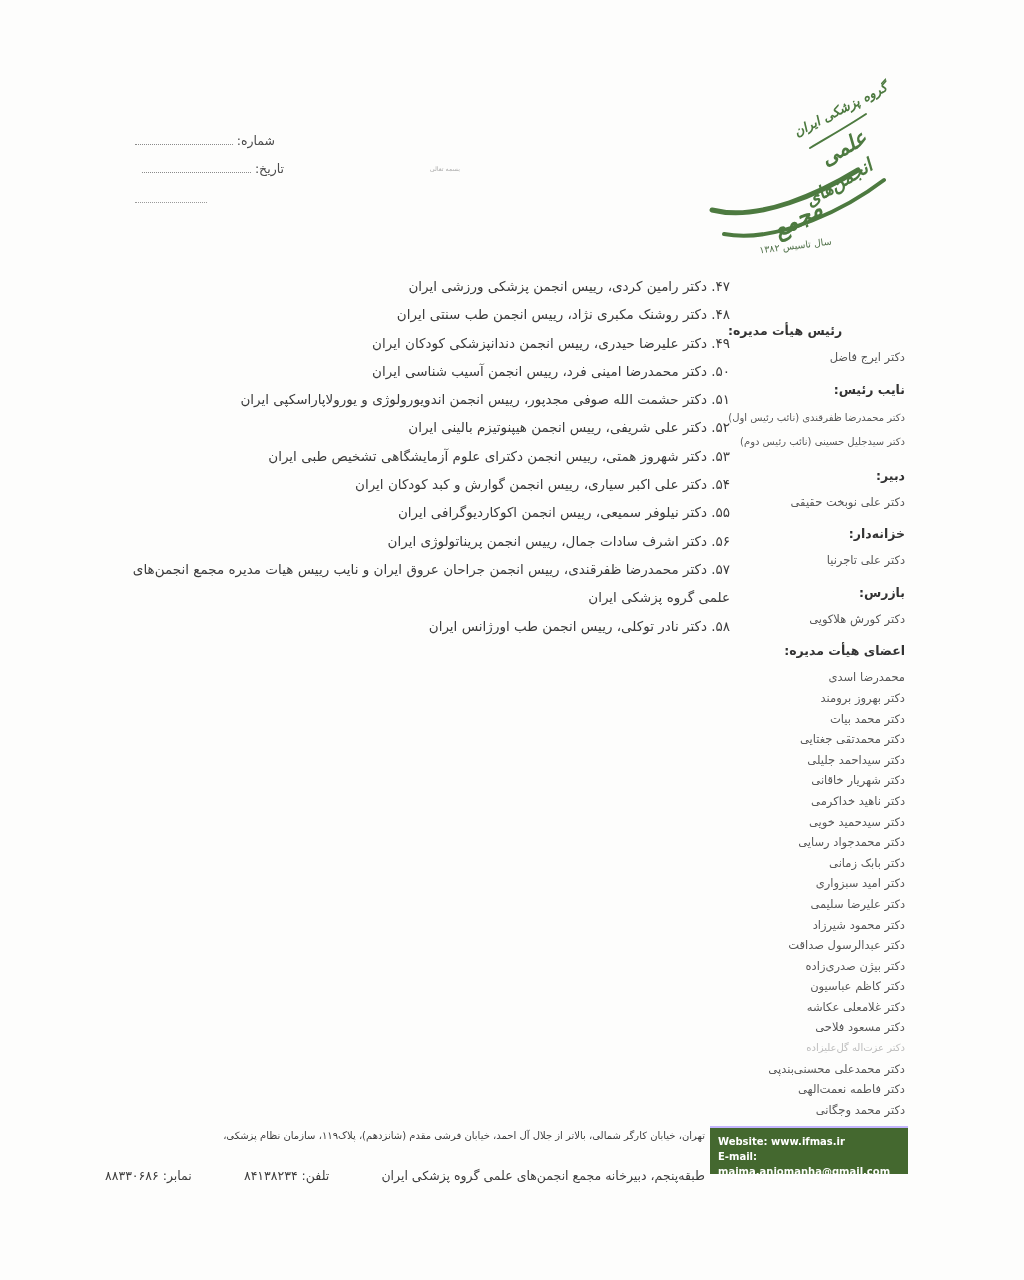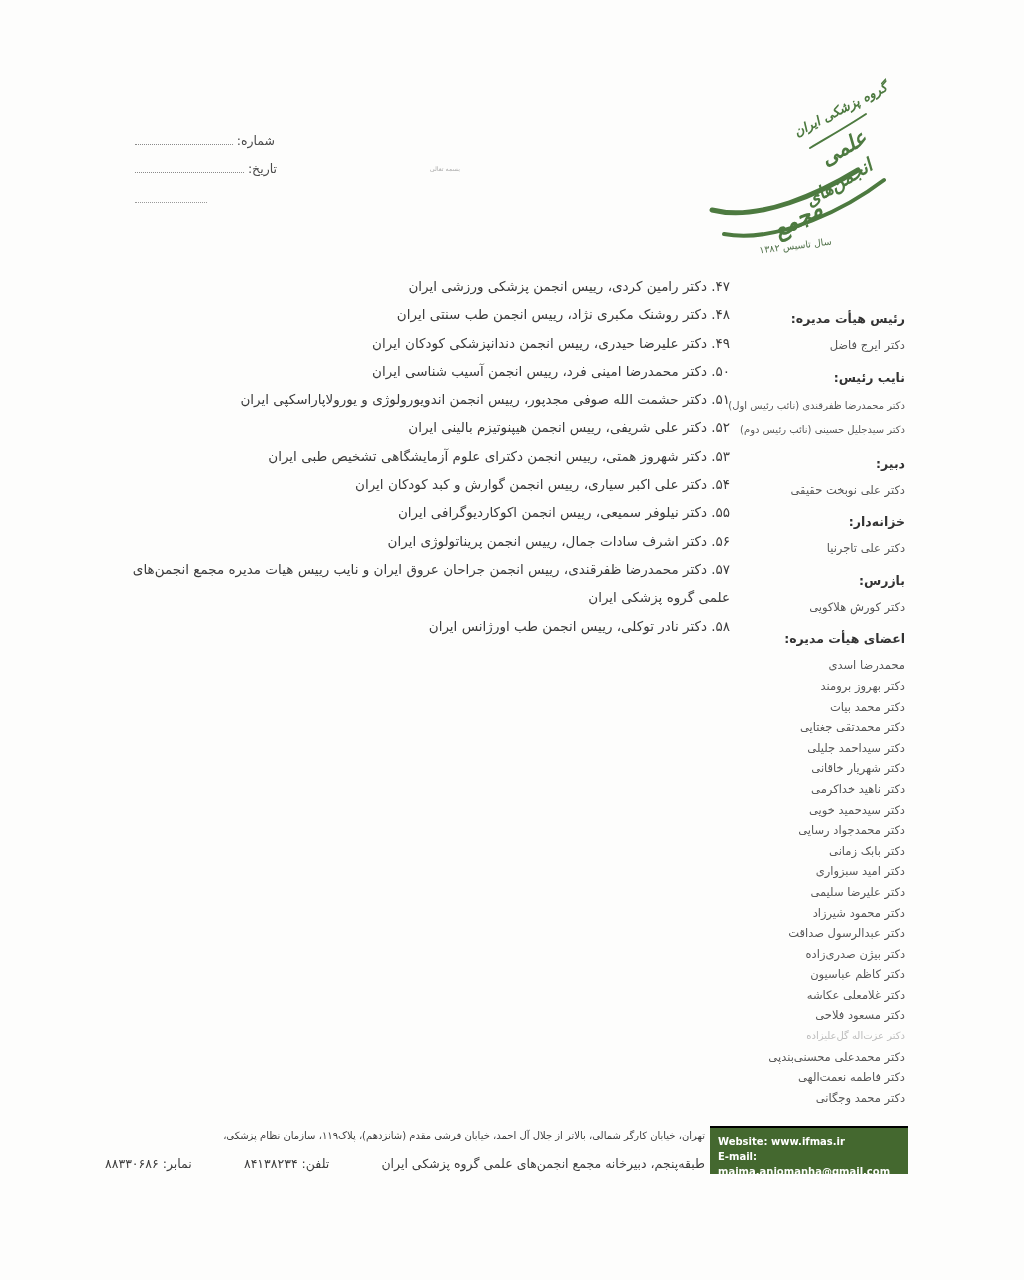"تاریخ:" div.abs { left: 135px -> 142px }
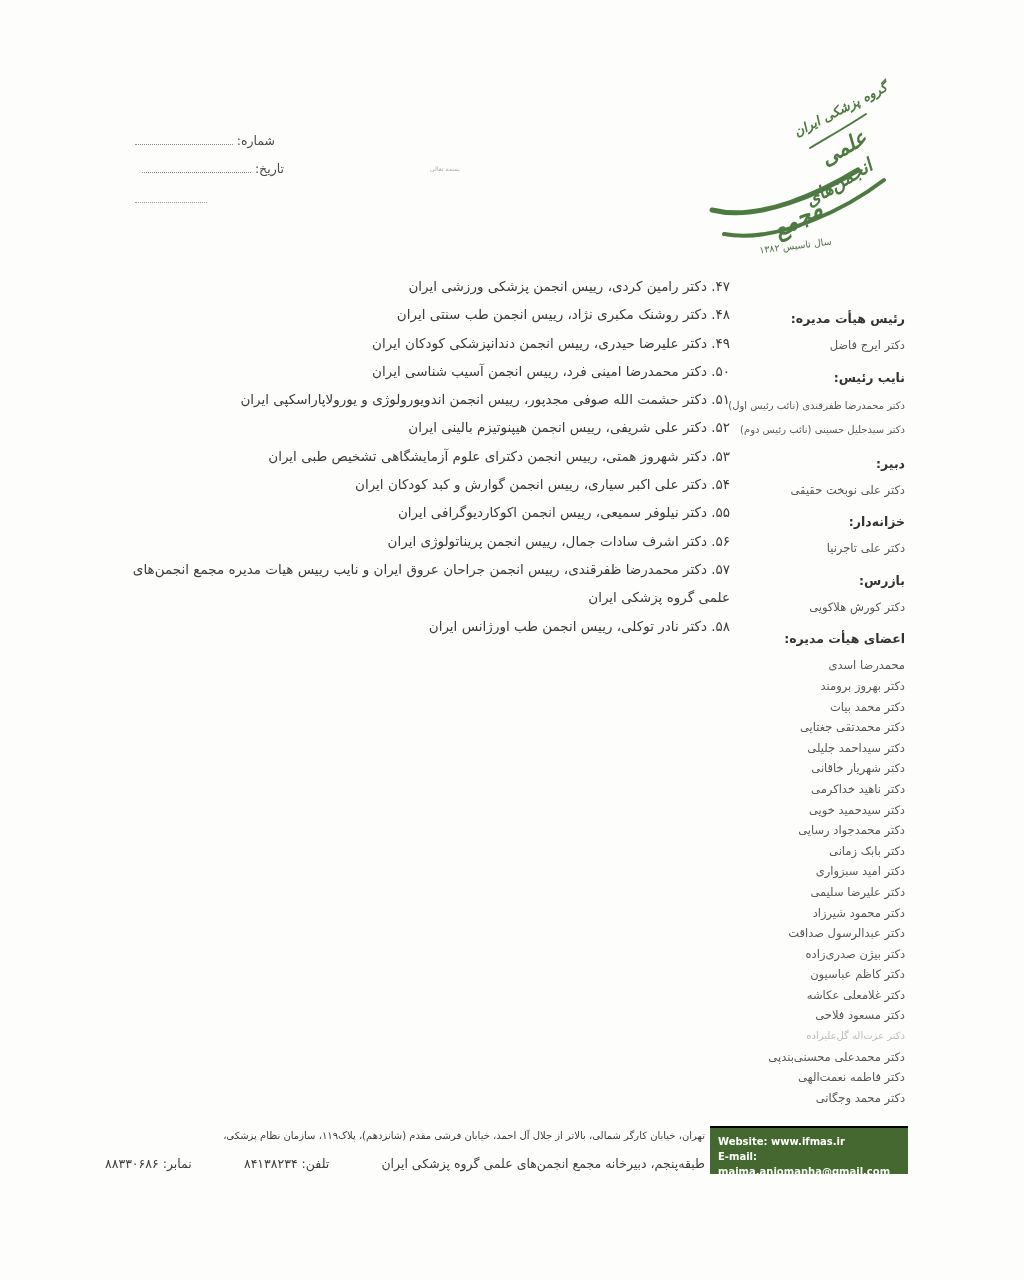"رئیس هیأت مدیره:" .s-h:first-child { margin-top: 0 -> 12px; text-align: none -> center }
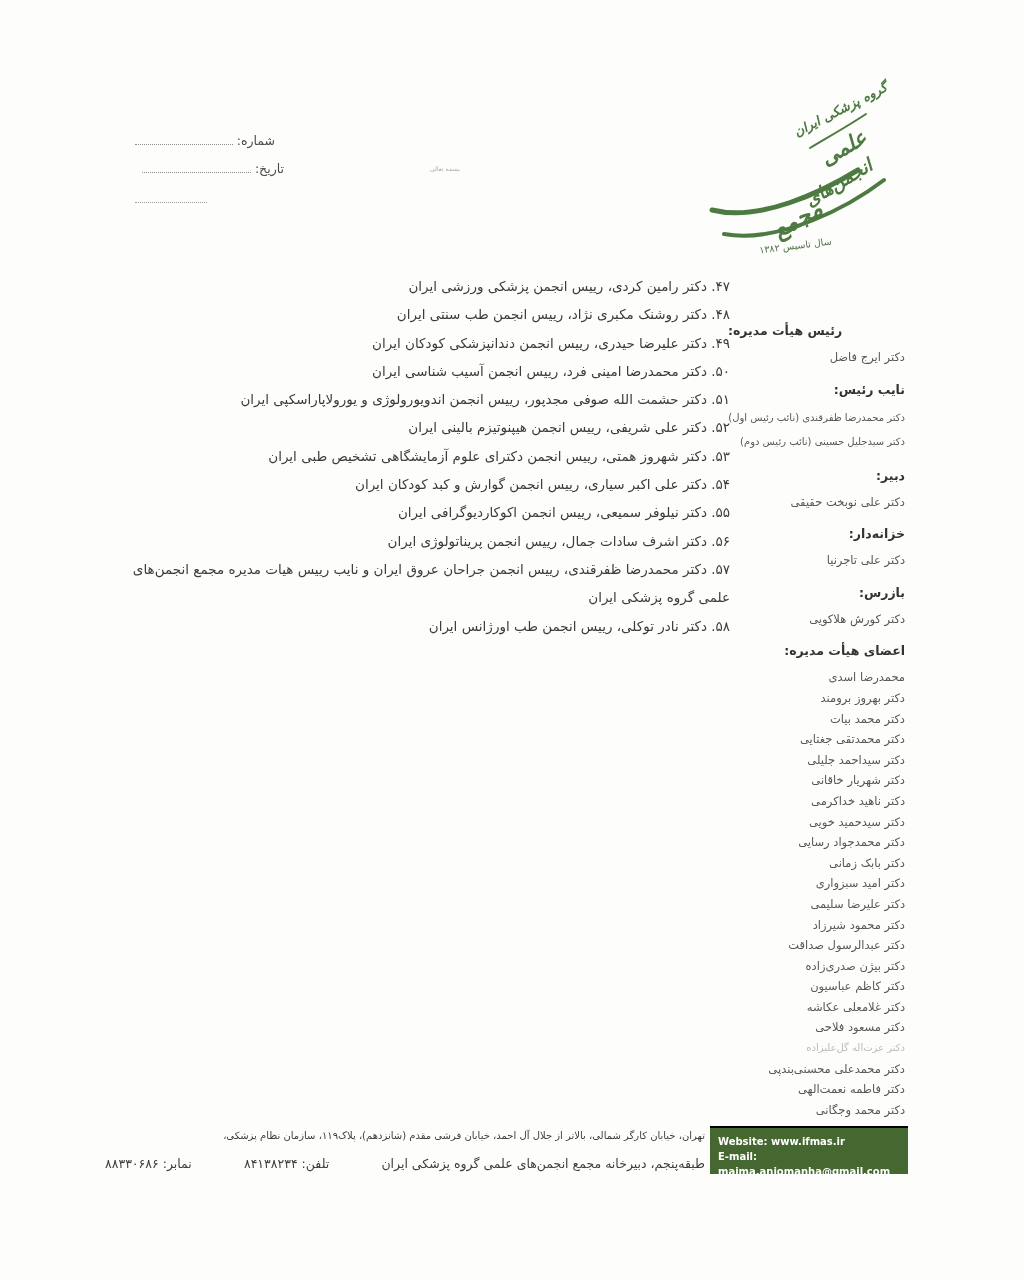"Website: www.ifmas.ir" .contact-box { border-top: 2px solid #000000 -> 2px solid #c4b5fd }
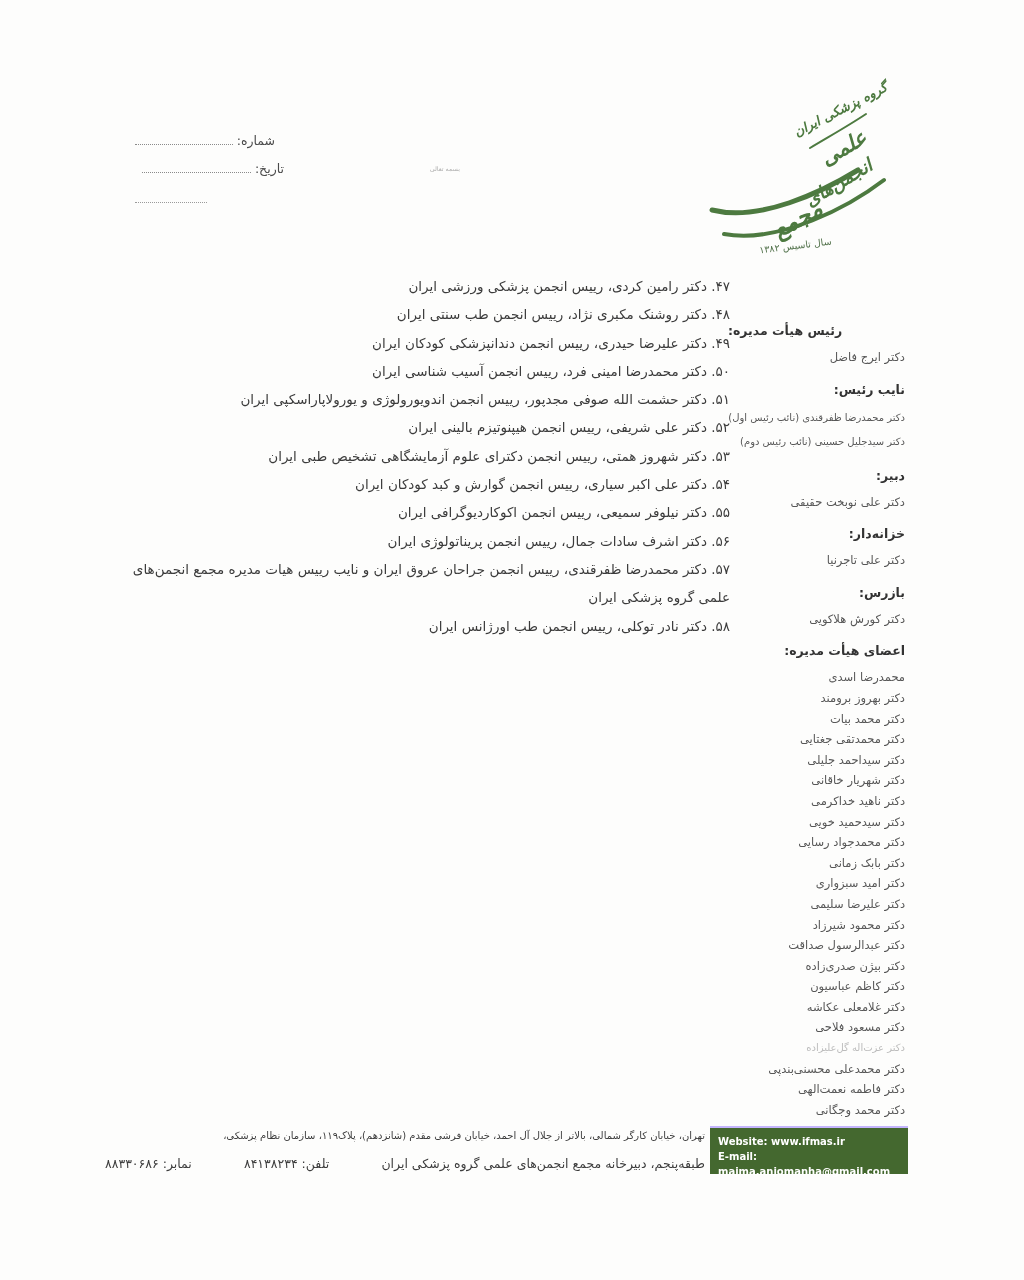"نمابر: ۸۸۳۳۰۶۸۶" .addr2 span { margin-top: none -> 12px }
